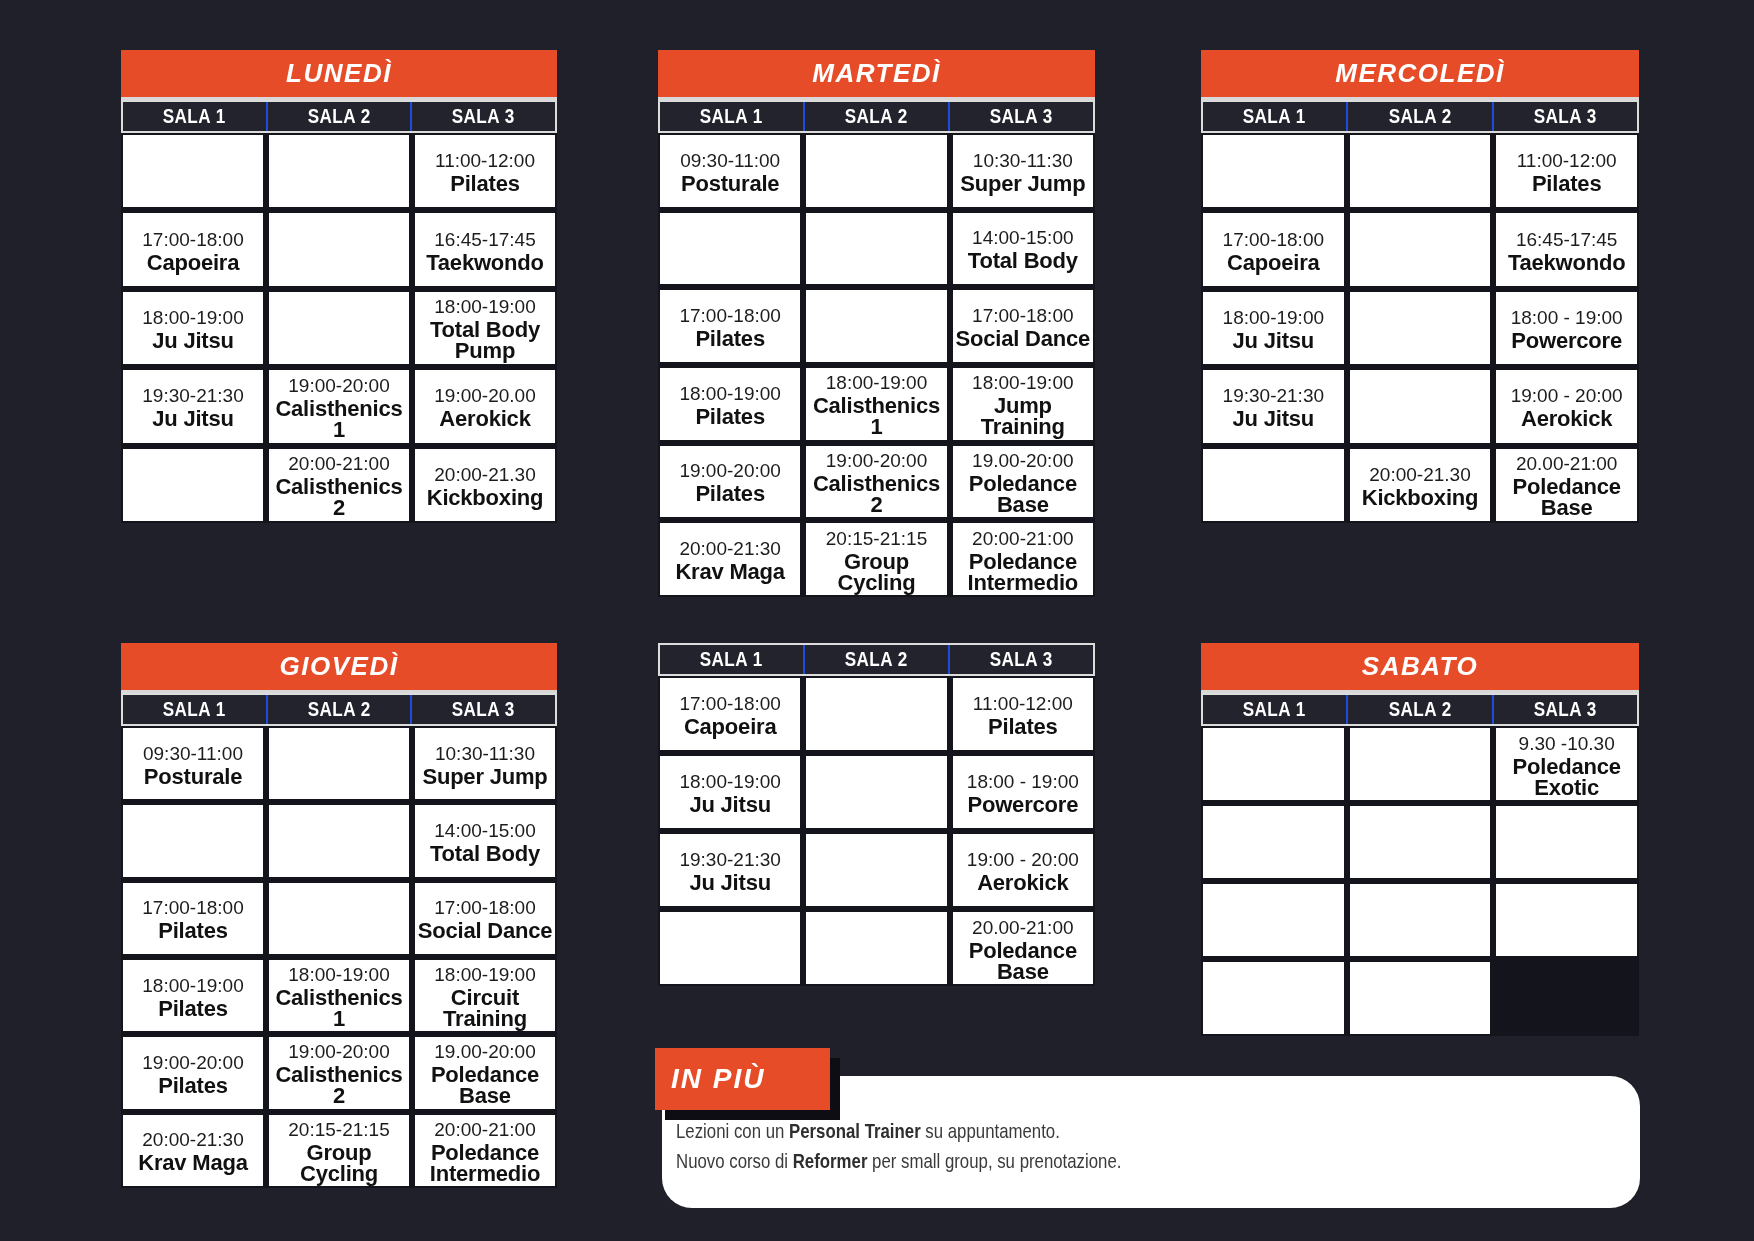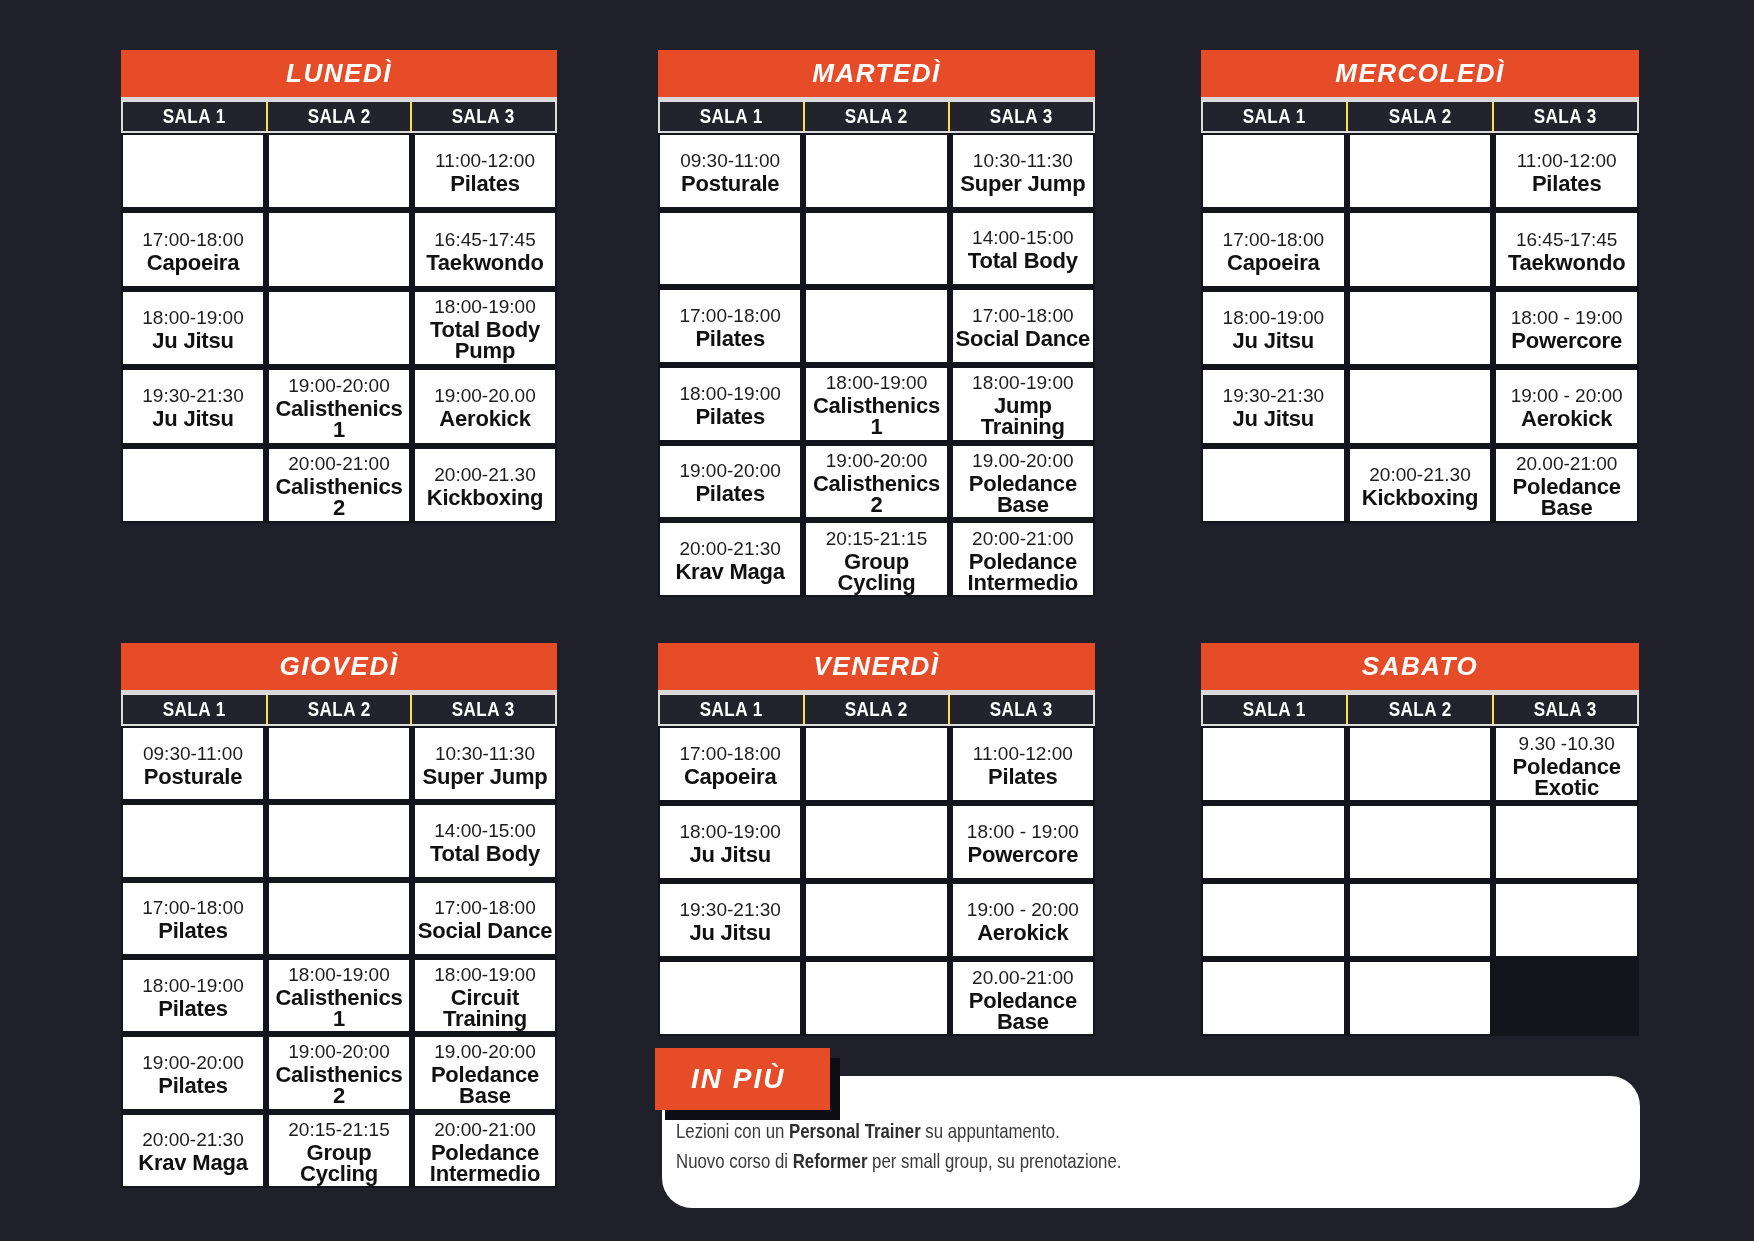"SALA 1" .salas { background: #fde047 -> #1d4ed8 }
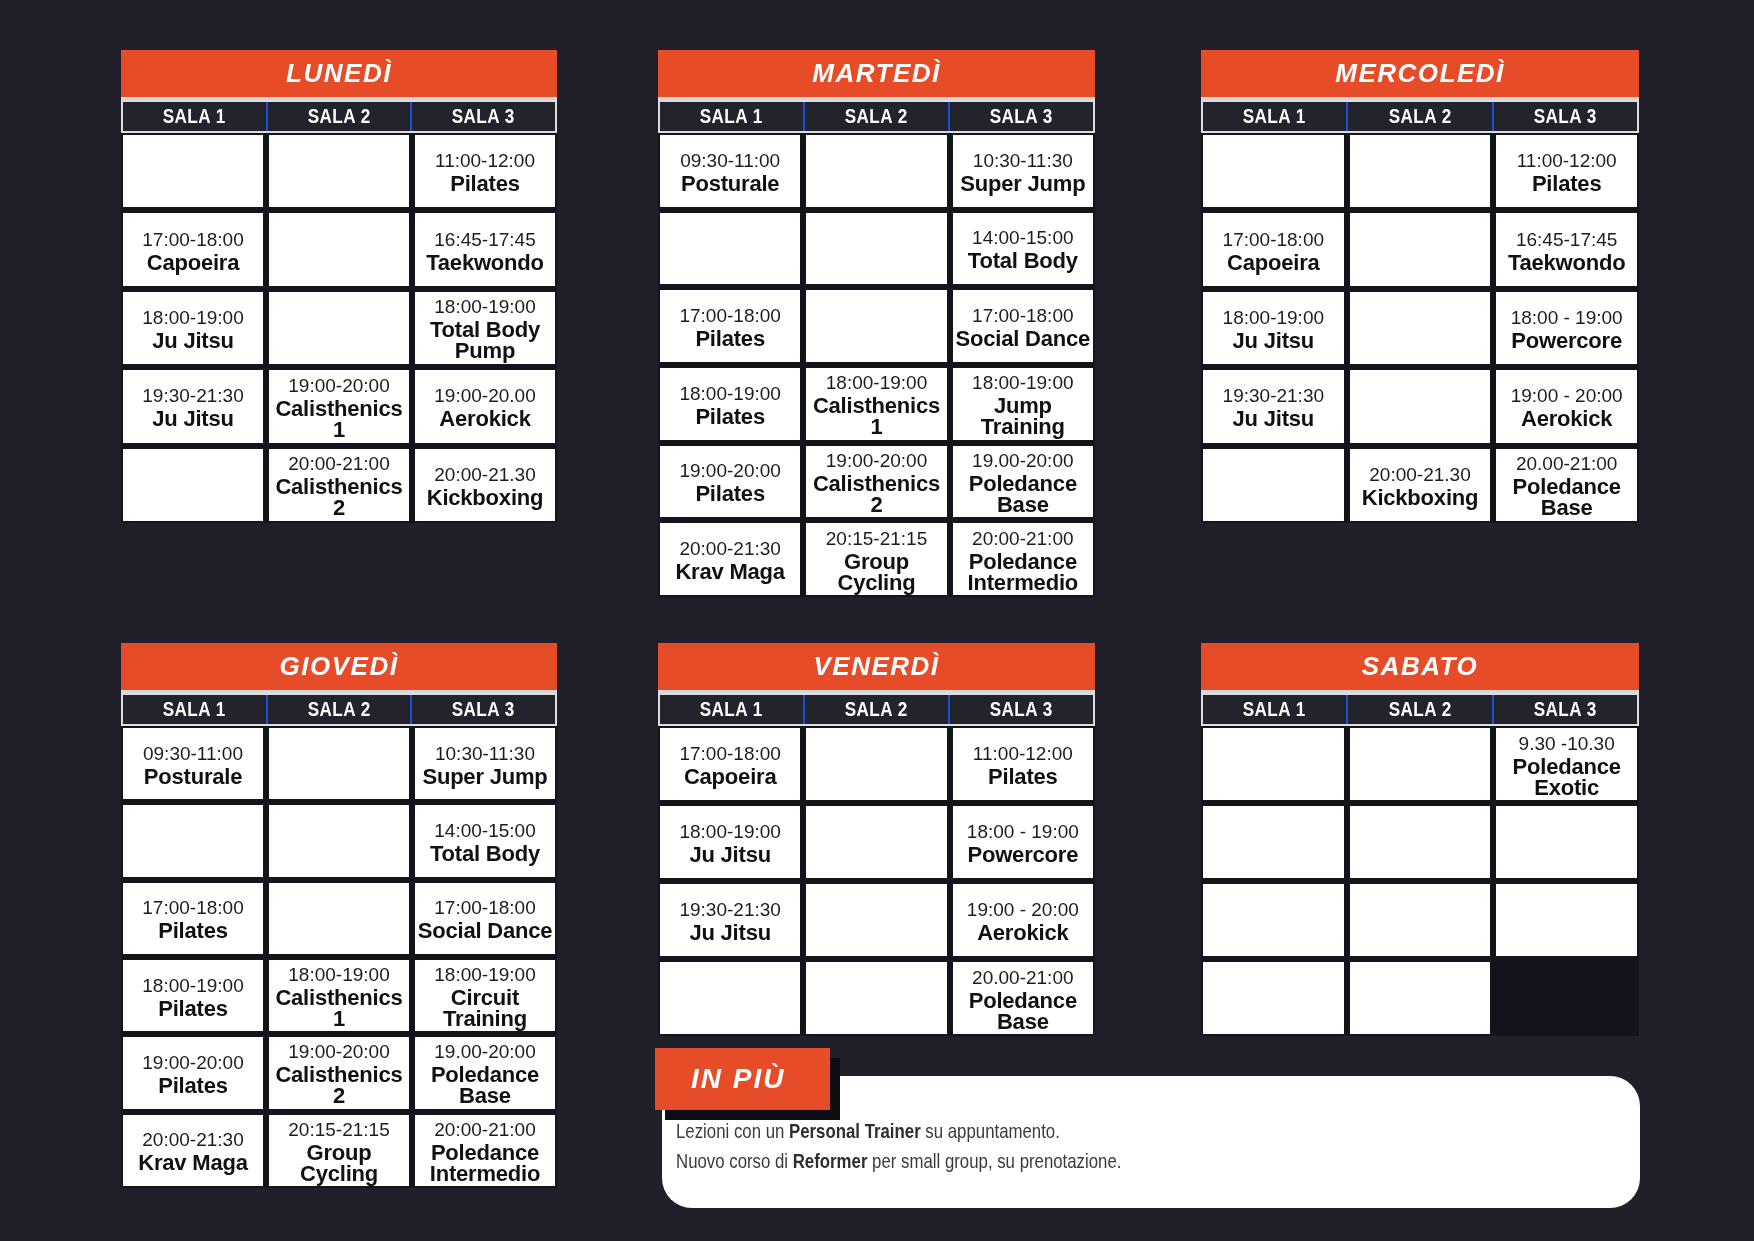"VENERDÌ" div.title { html: <div>VENERDÌ</div> -> none }
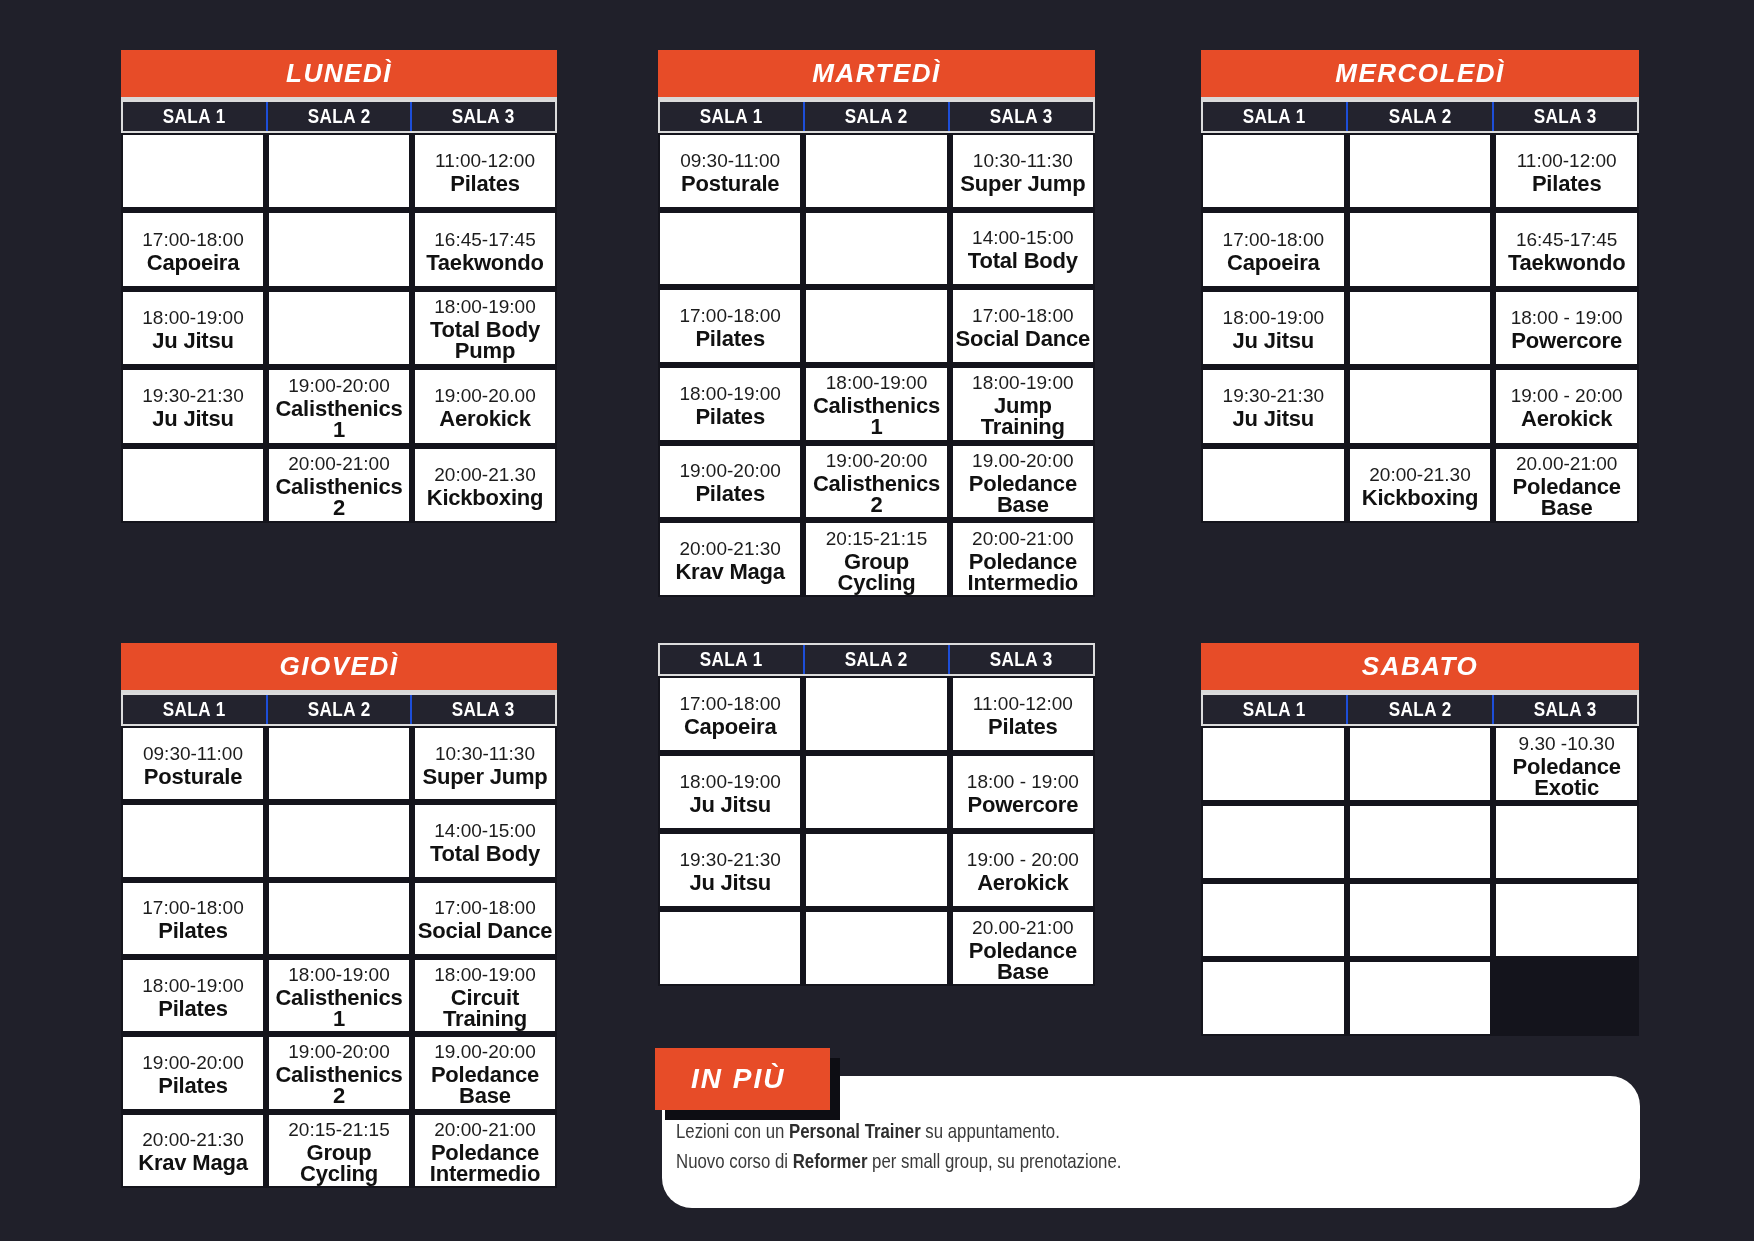"IN PIÙ" .inpiu-box { padding-left: 36px -> 16px }
